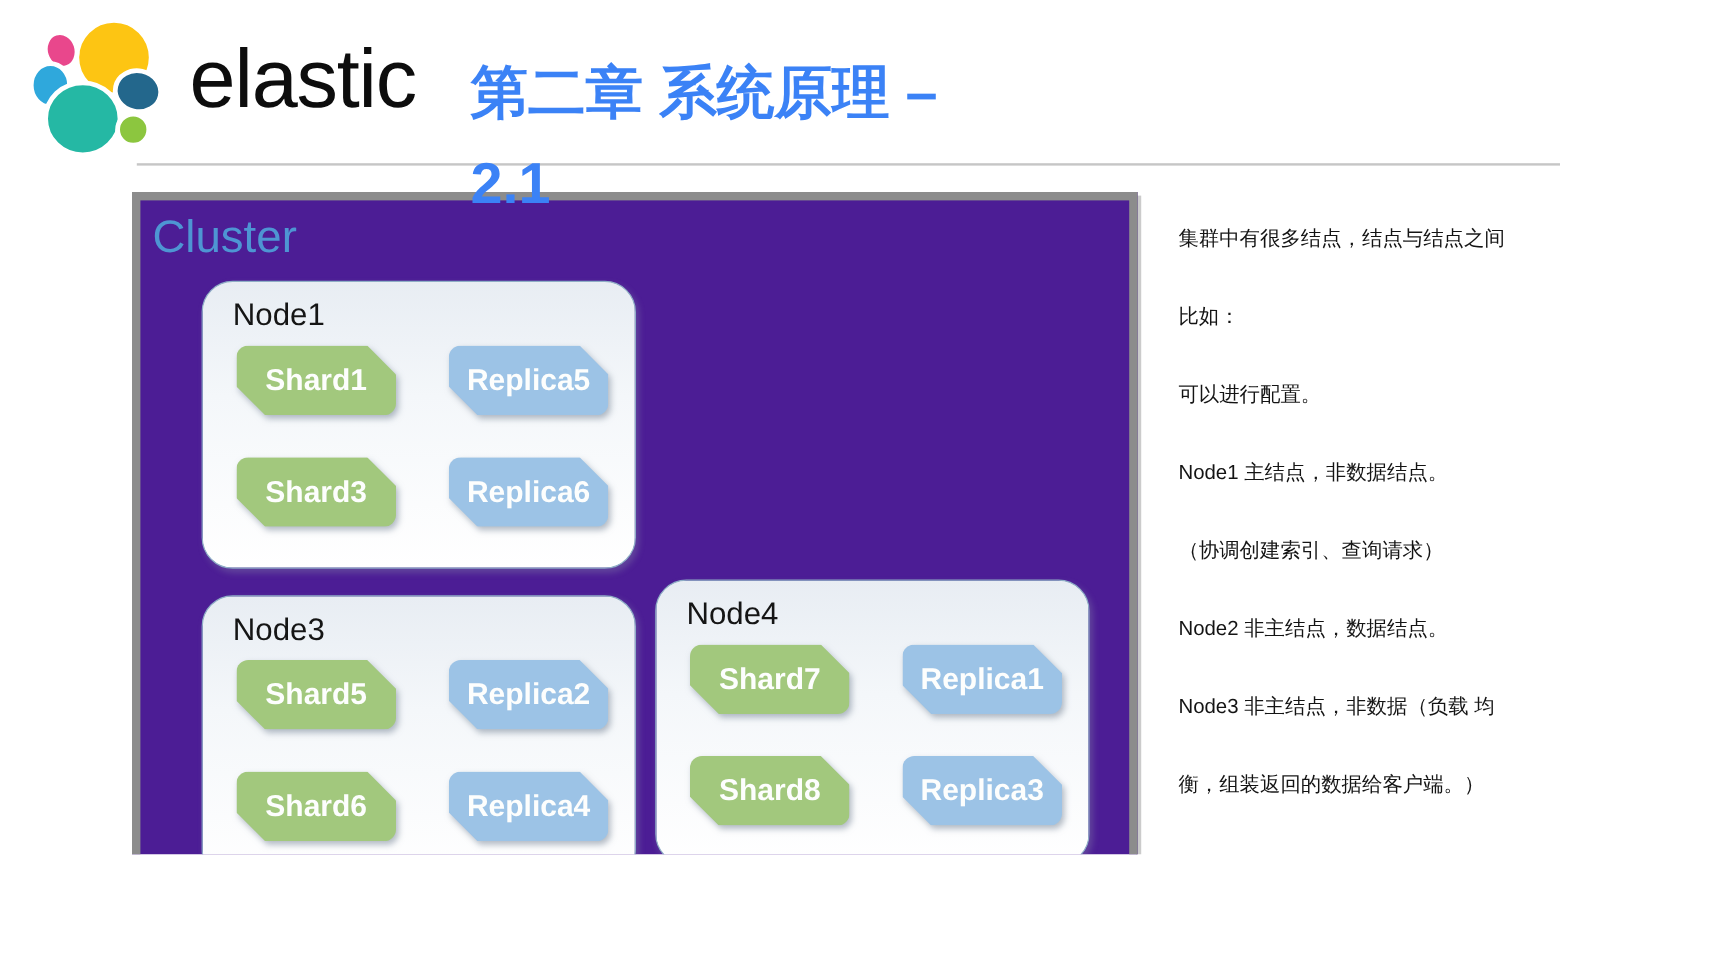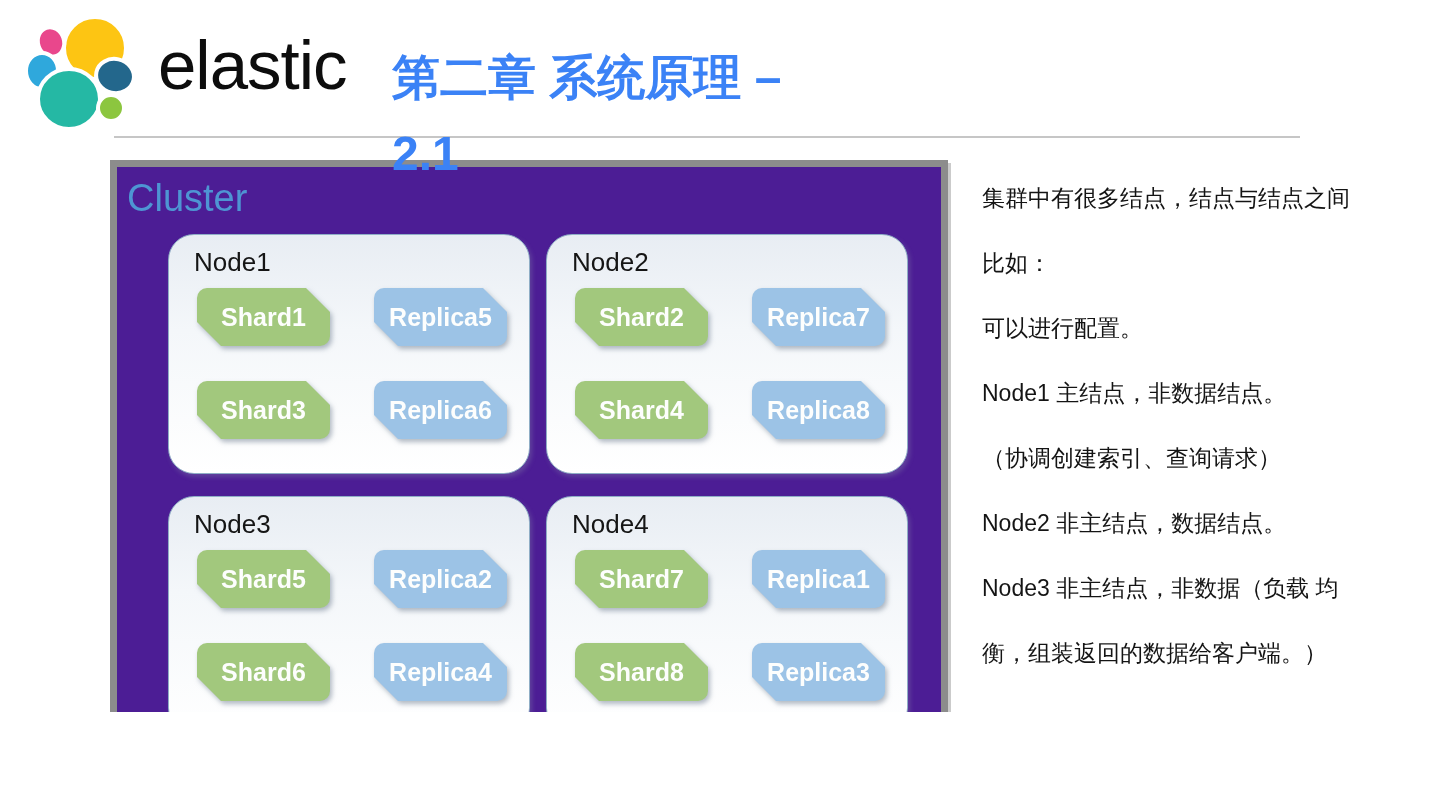"集群中有很多结点，结点与结点之间" .note-line { font-size: 23px -> 17px }
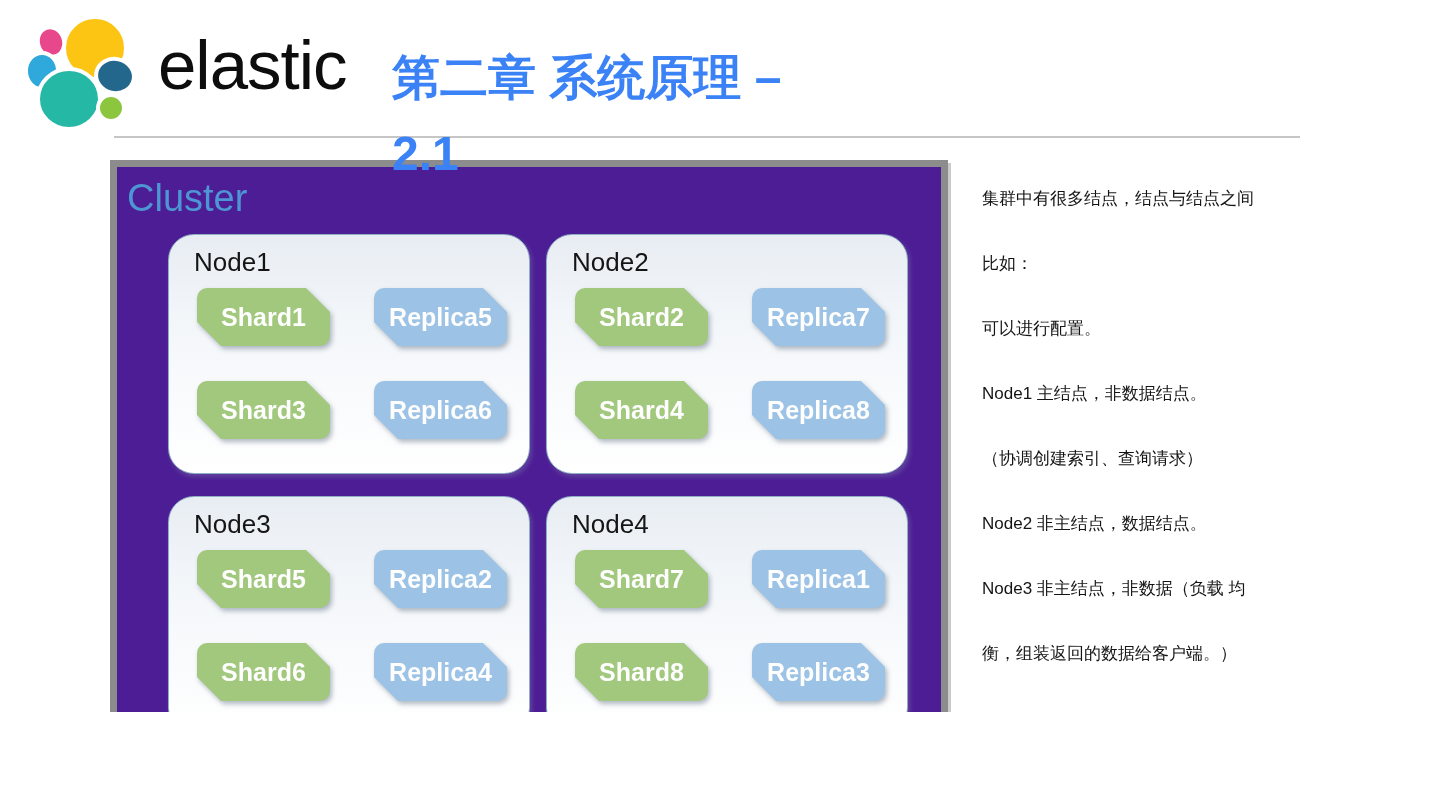"Node2" div.node { html: <div> <div>Node2</div> <div> <div>Shard2</div> </div> <div> <div>Replica7</div> </div> <div> <div>Shard4</div> </div> <div> <div>Replica8</div> </div> </div> -> none }
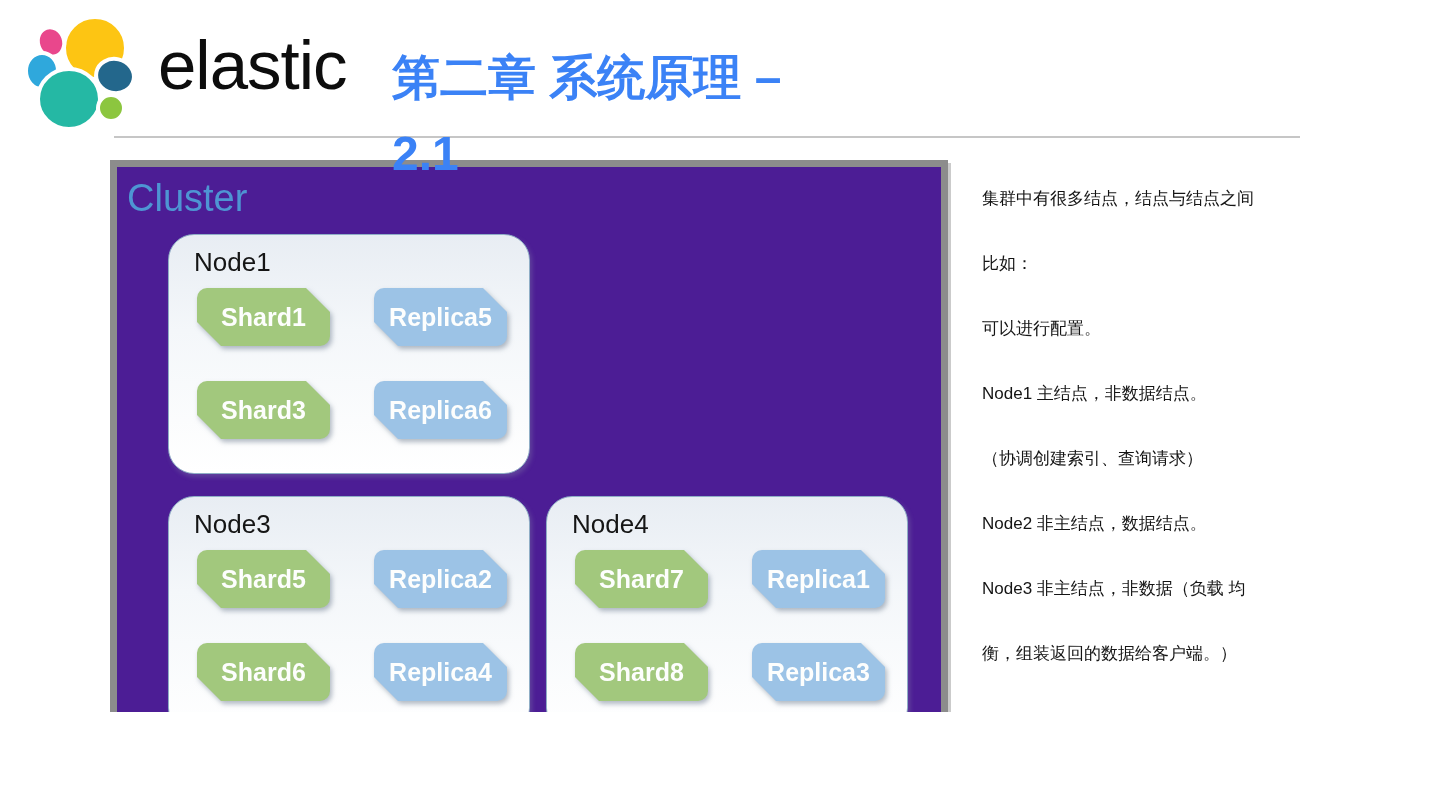"Node4" .node-n4 { top: 329px -> 316px }
